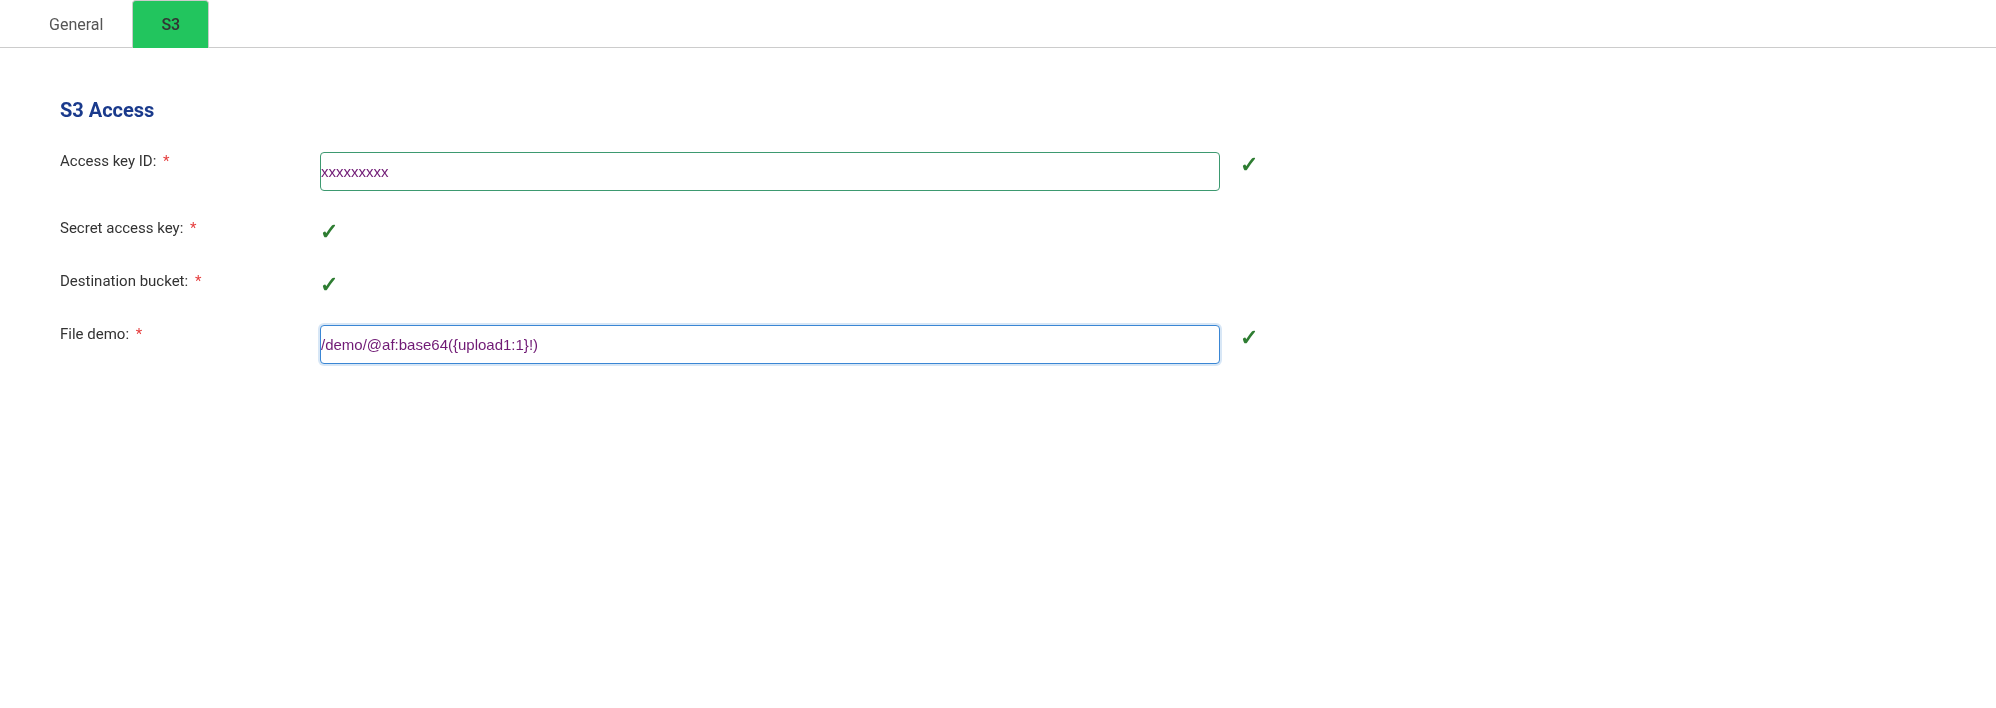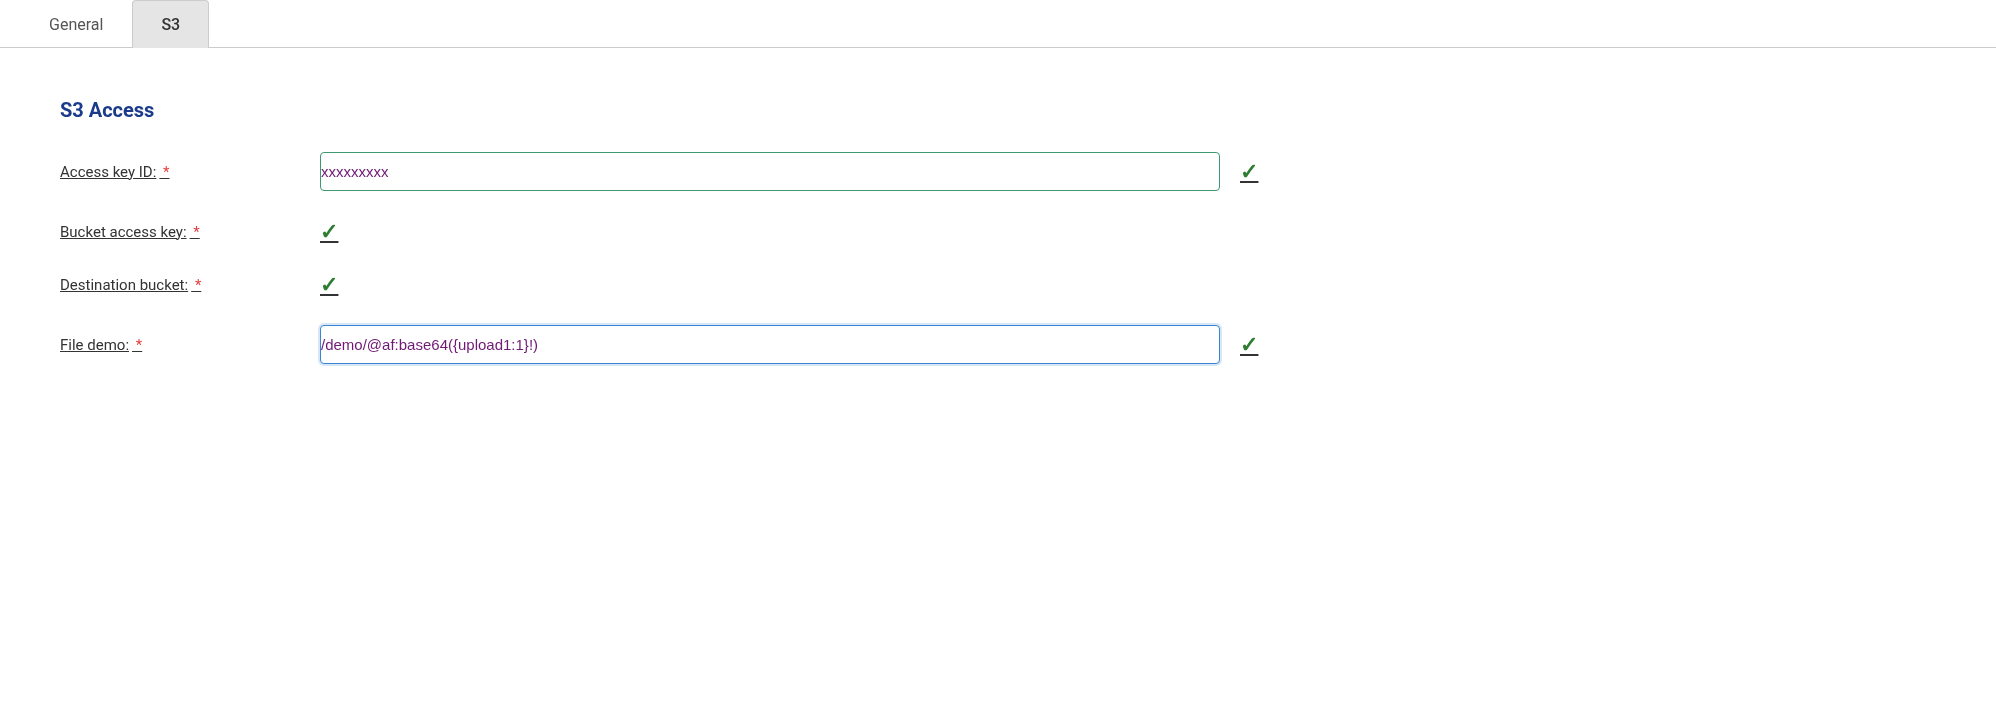"S3" .tab.active { background: #e5e5e5 -> #22c55e }
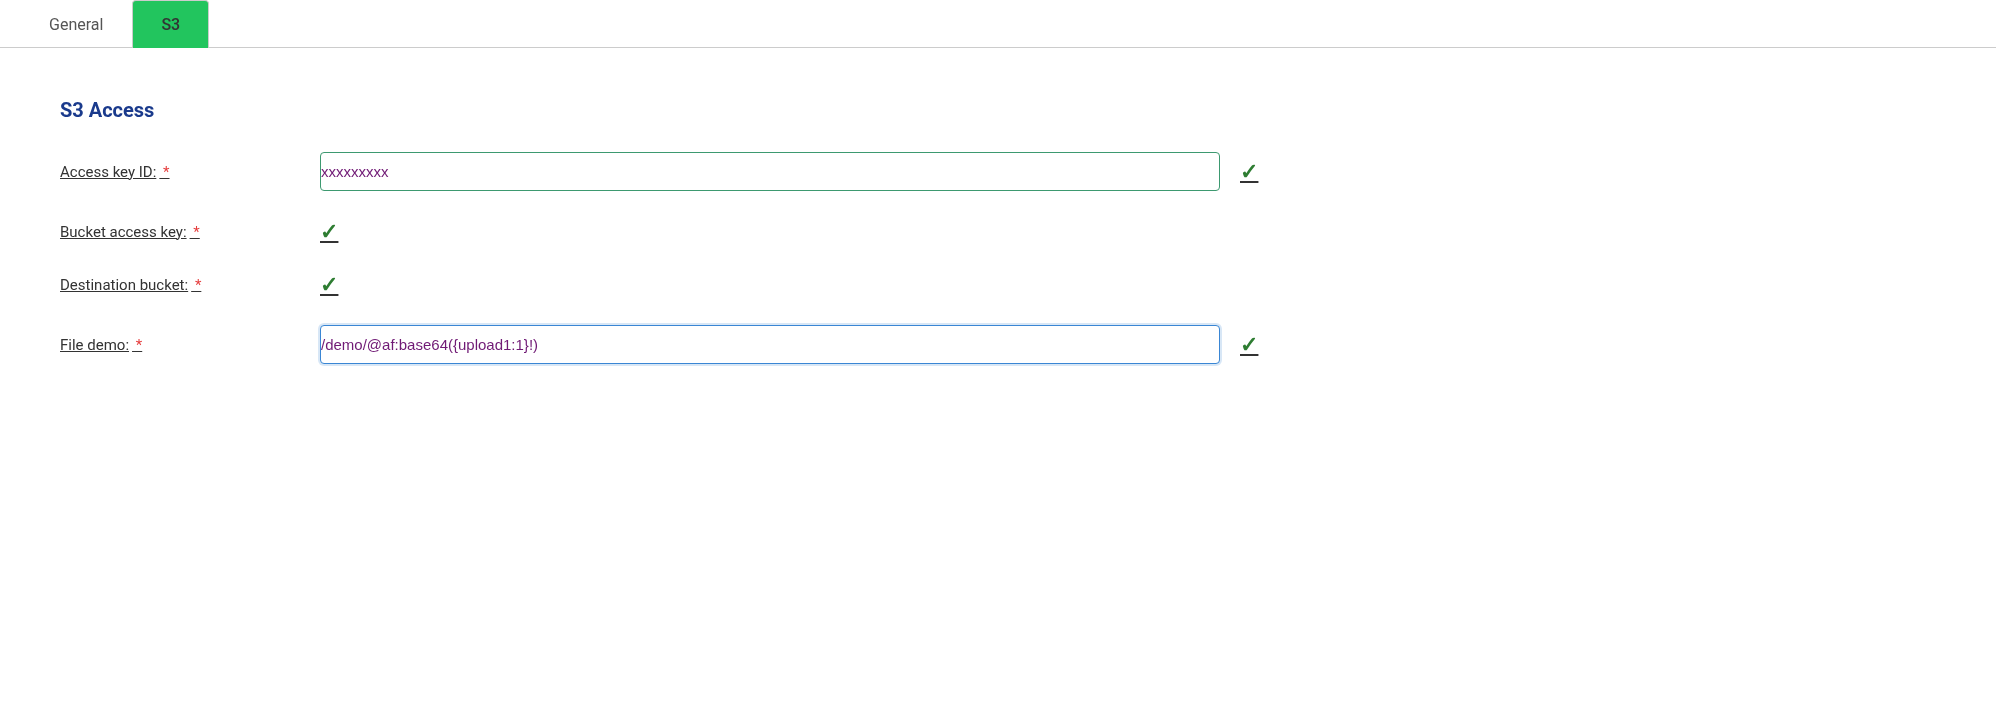"Access key ID: *" .form-row { align-items: center -> none; text-decoration: underline -> none }
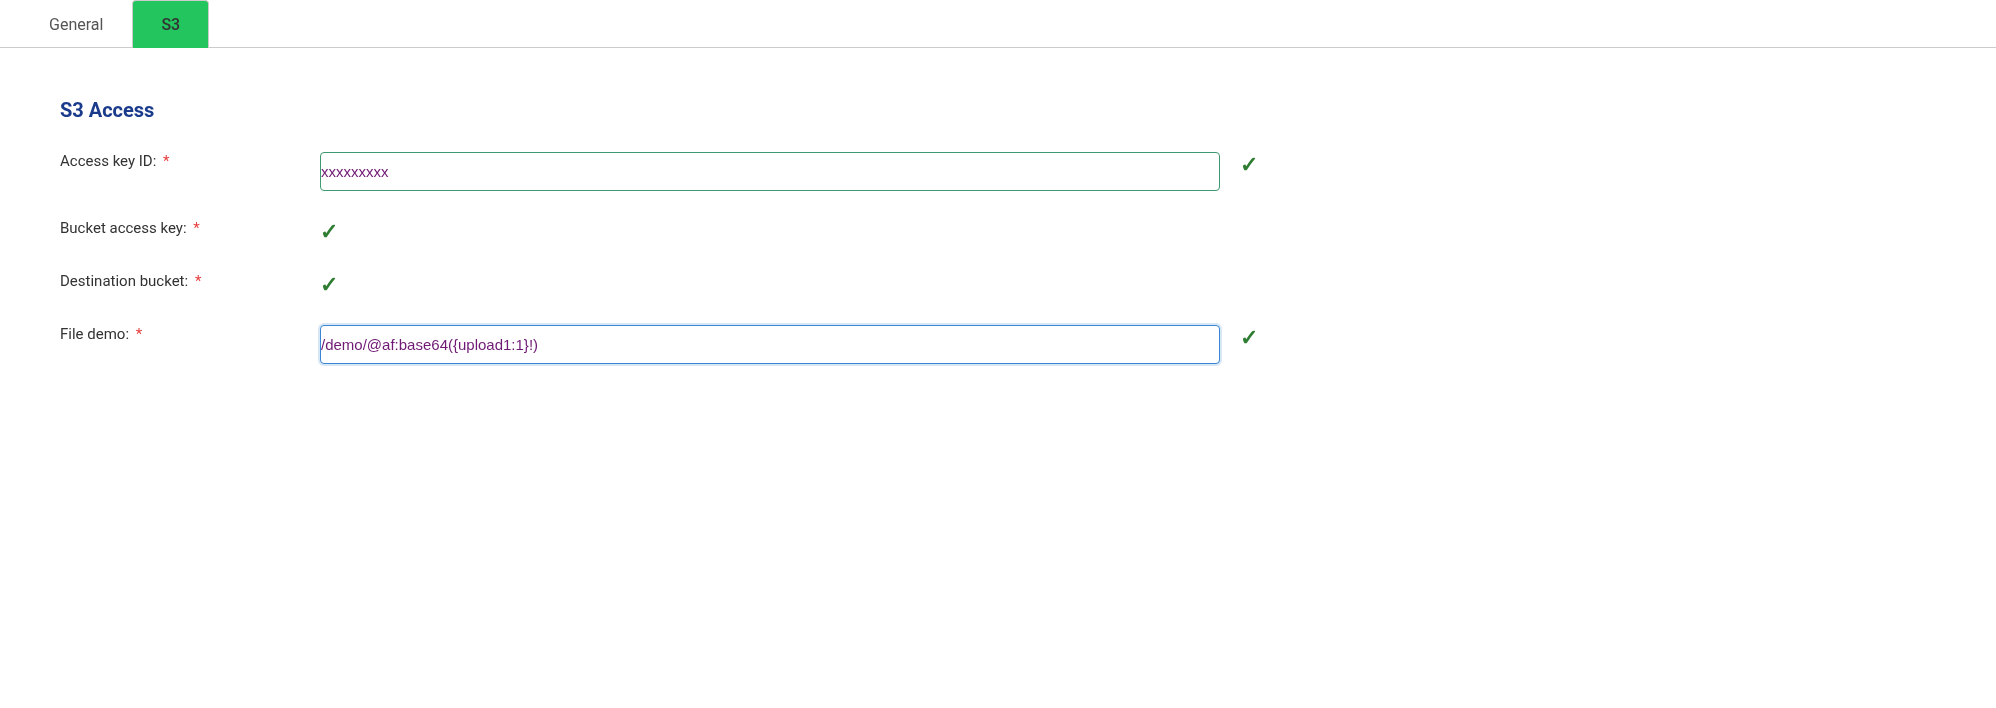"Bucket access key:" span { text: Bucket -> Secret }
